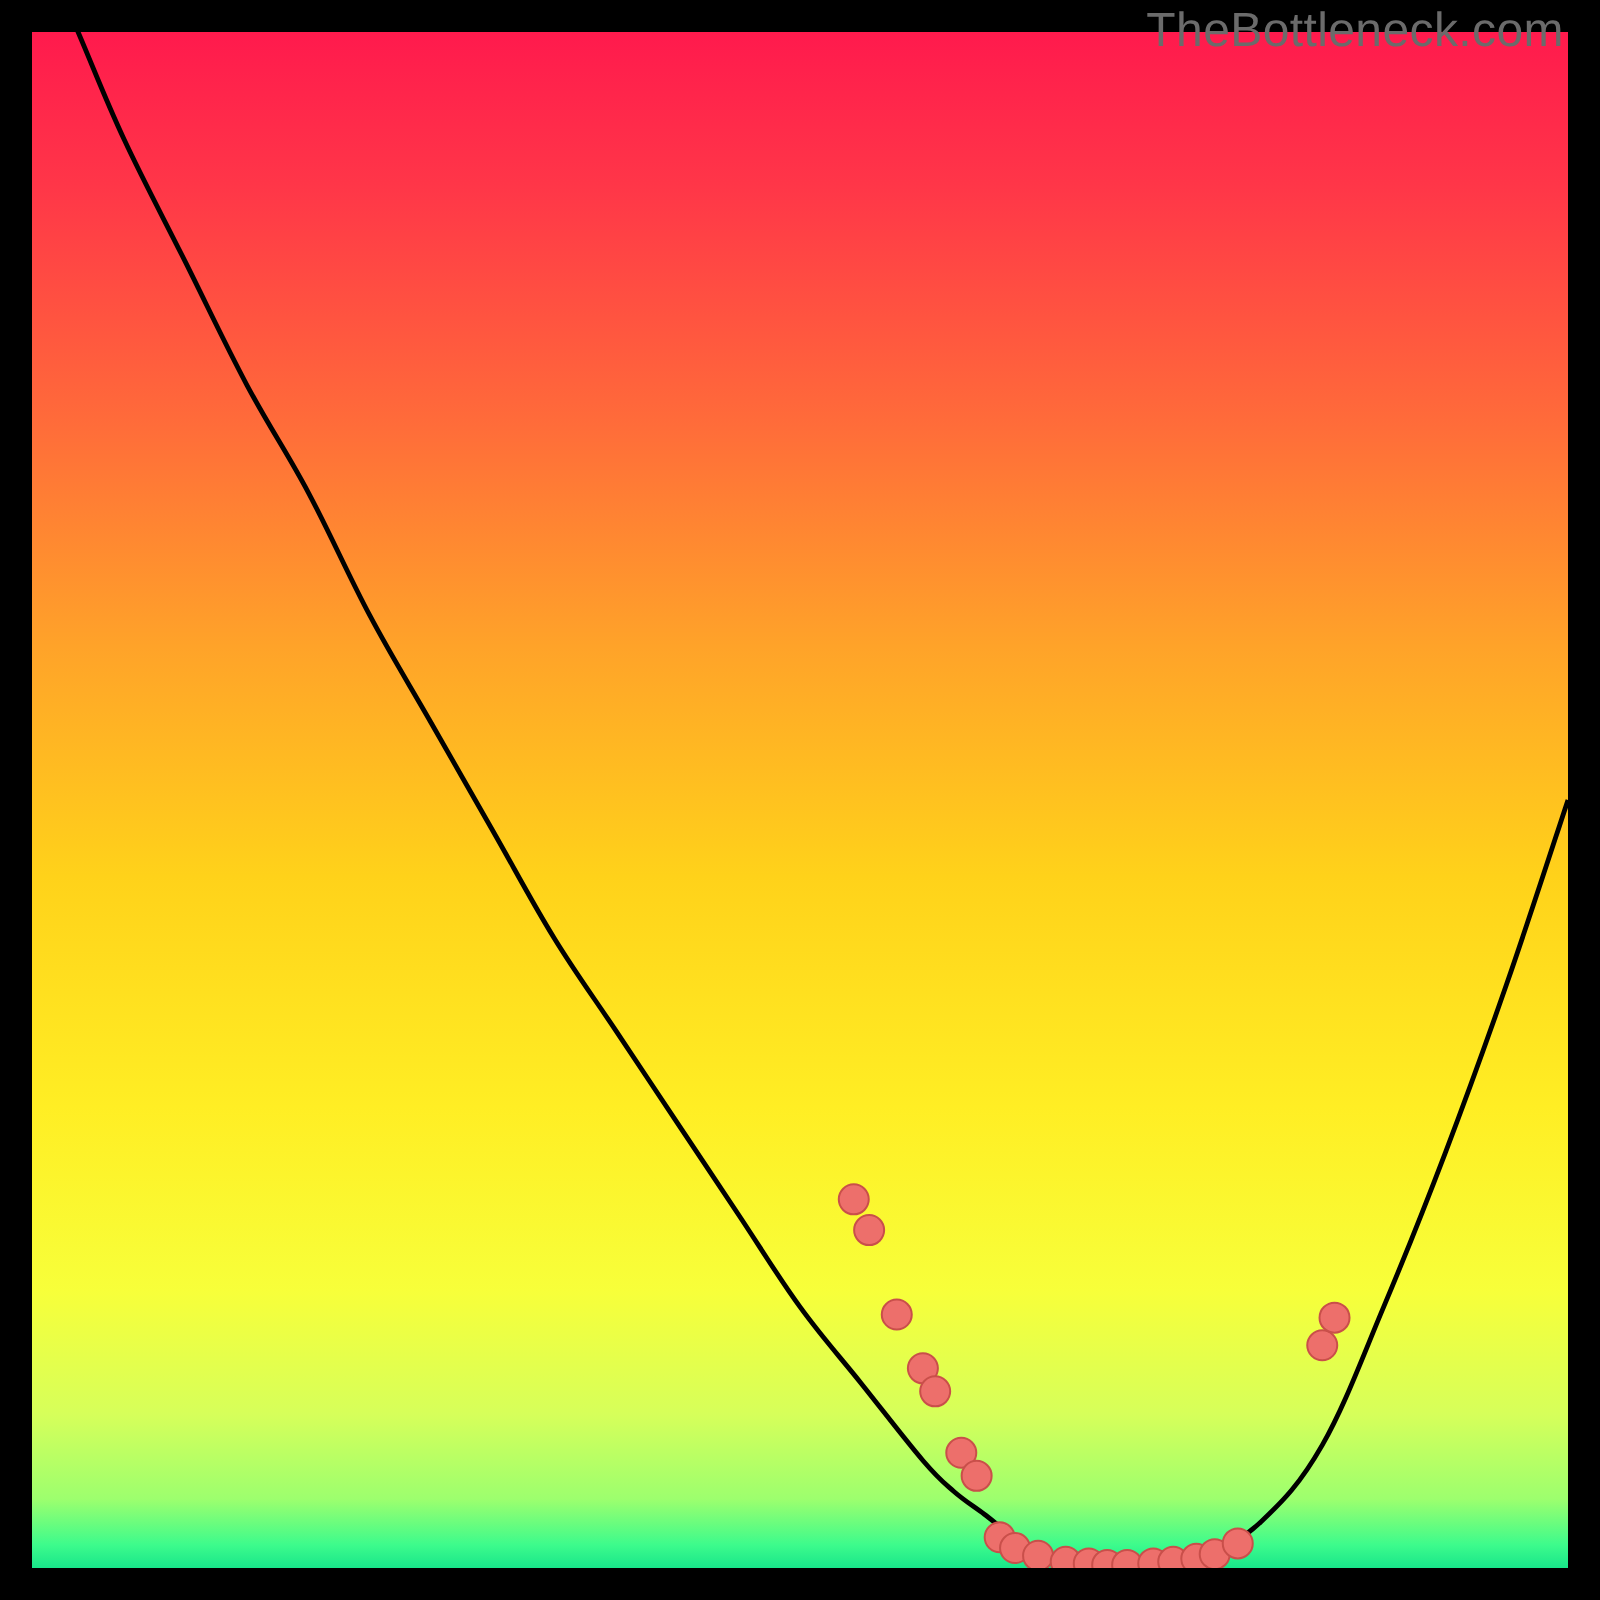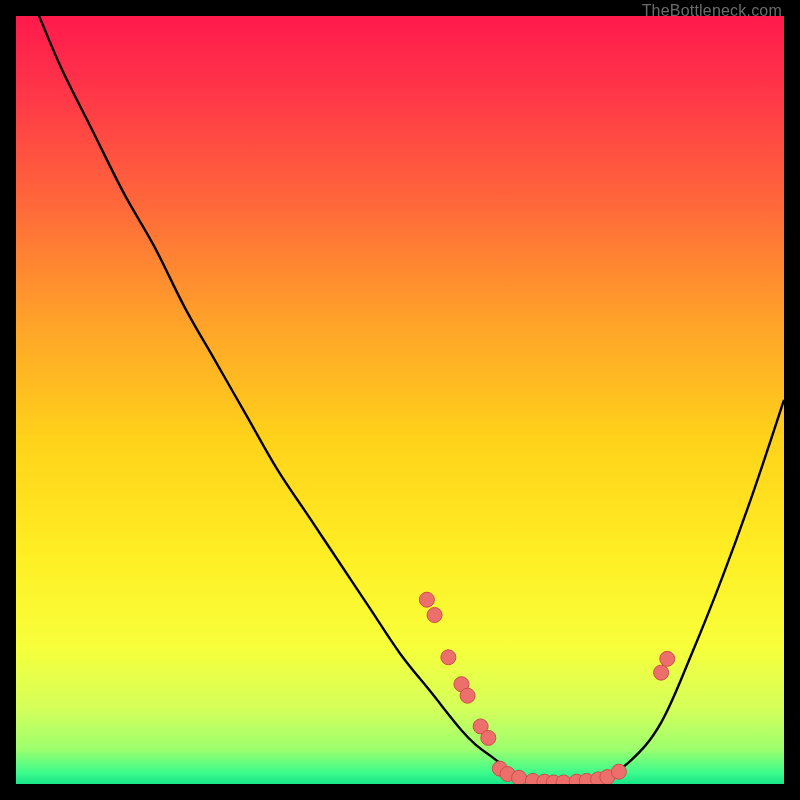"TheBottleneck.com" .watermark { font-size: 16px -> 24px }
